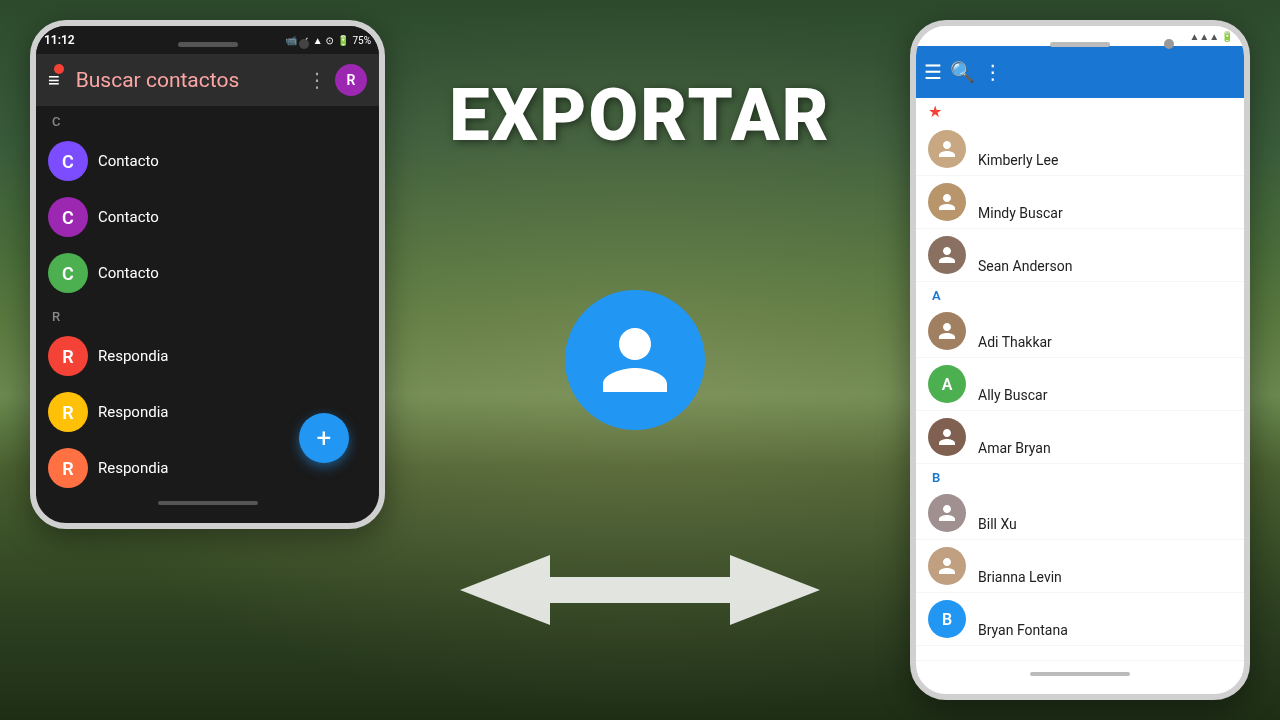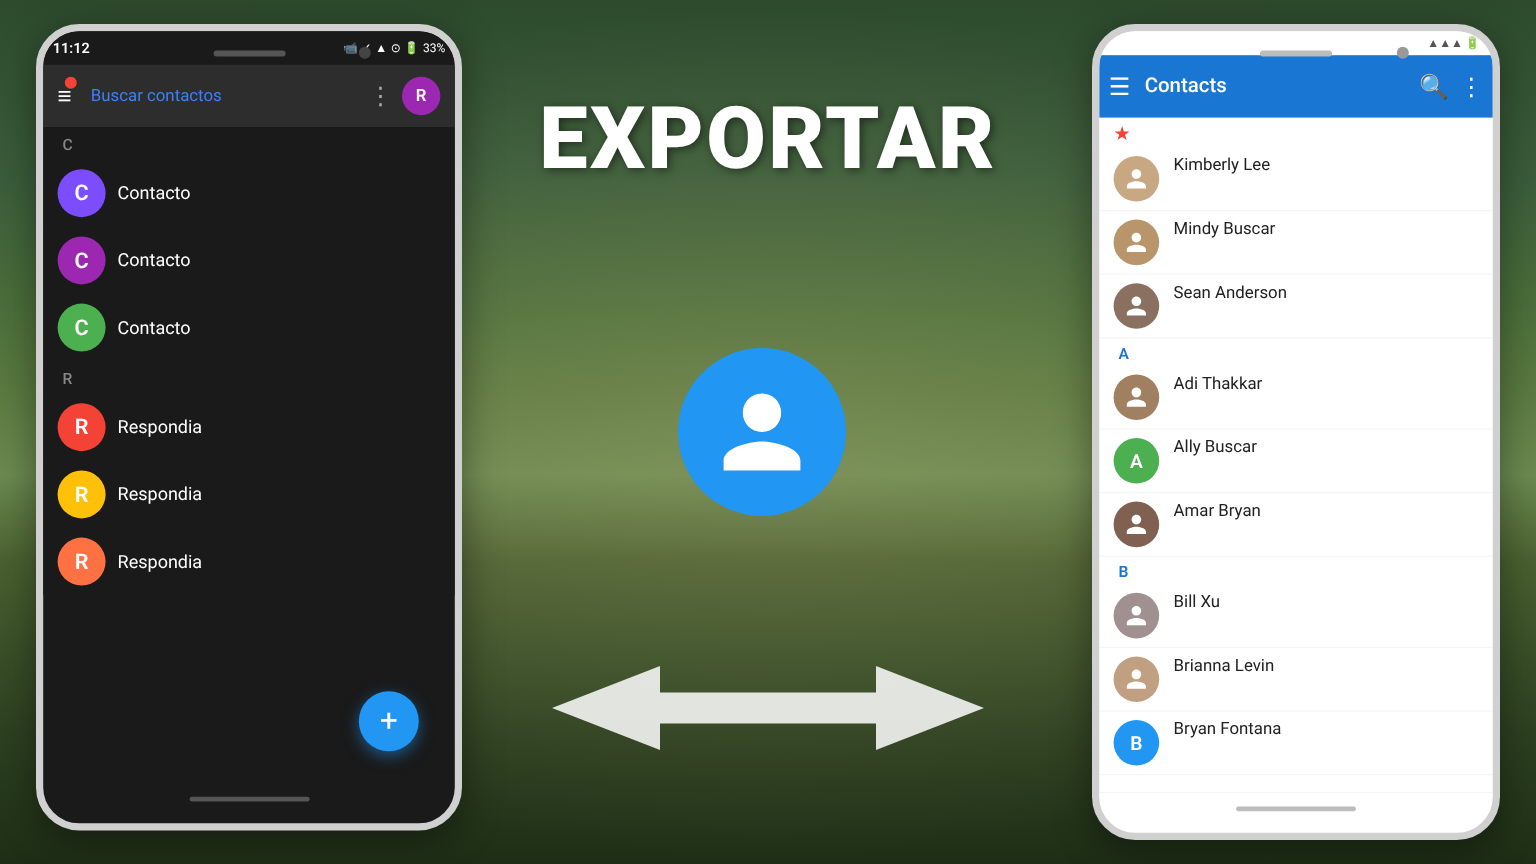"11:12" .phone-left { height: 672px -> 509px }
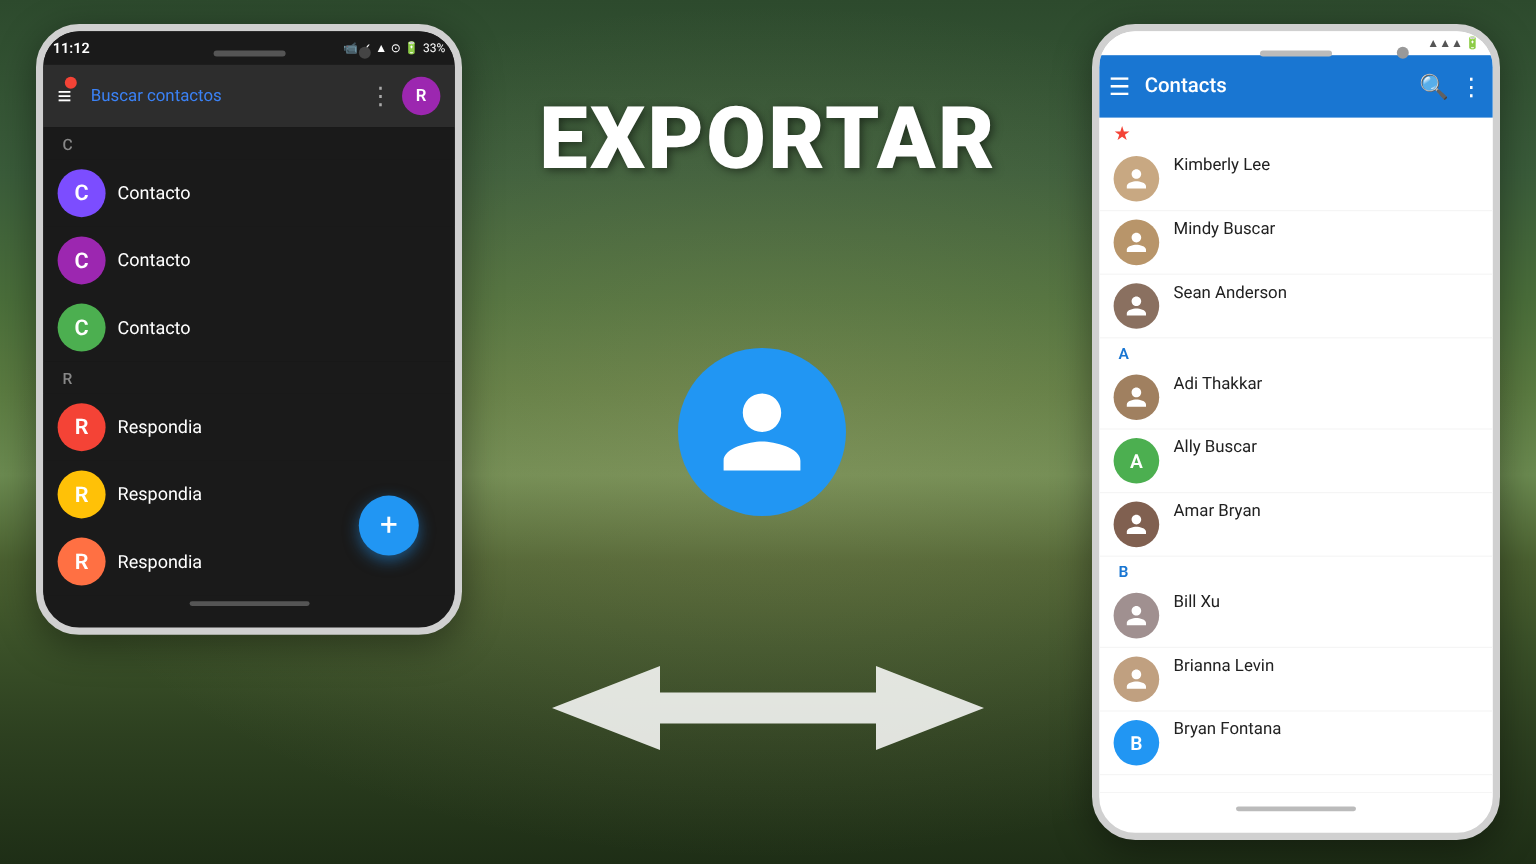"33%" span { text: 33% -> 75% }
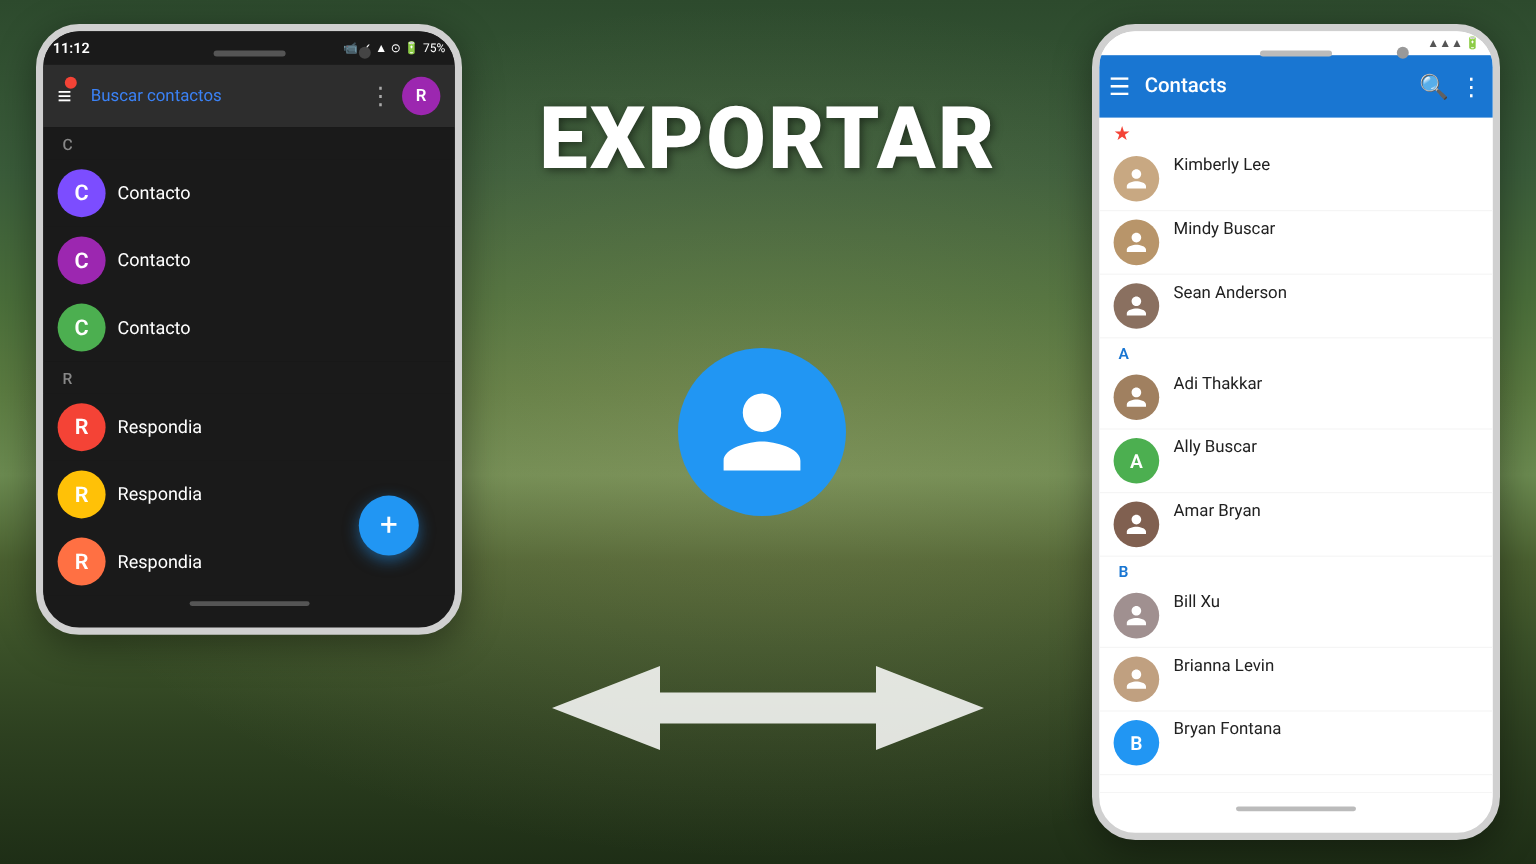"Buscar contactos" .topbar-left .search-text { color: #3b82f6 -> #fca5a5; font-size: 14px -> 21px }
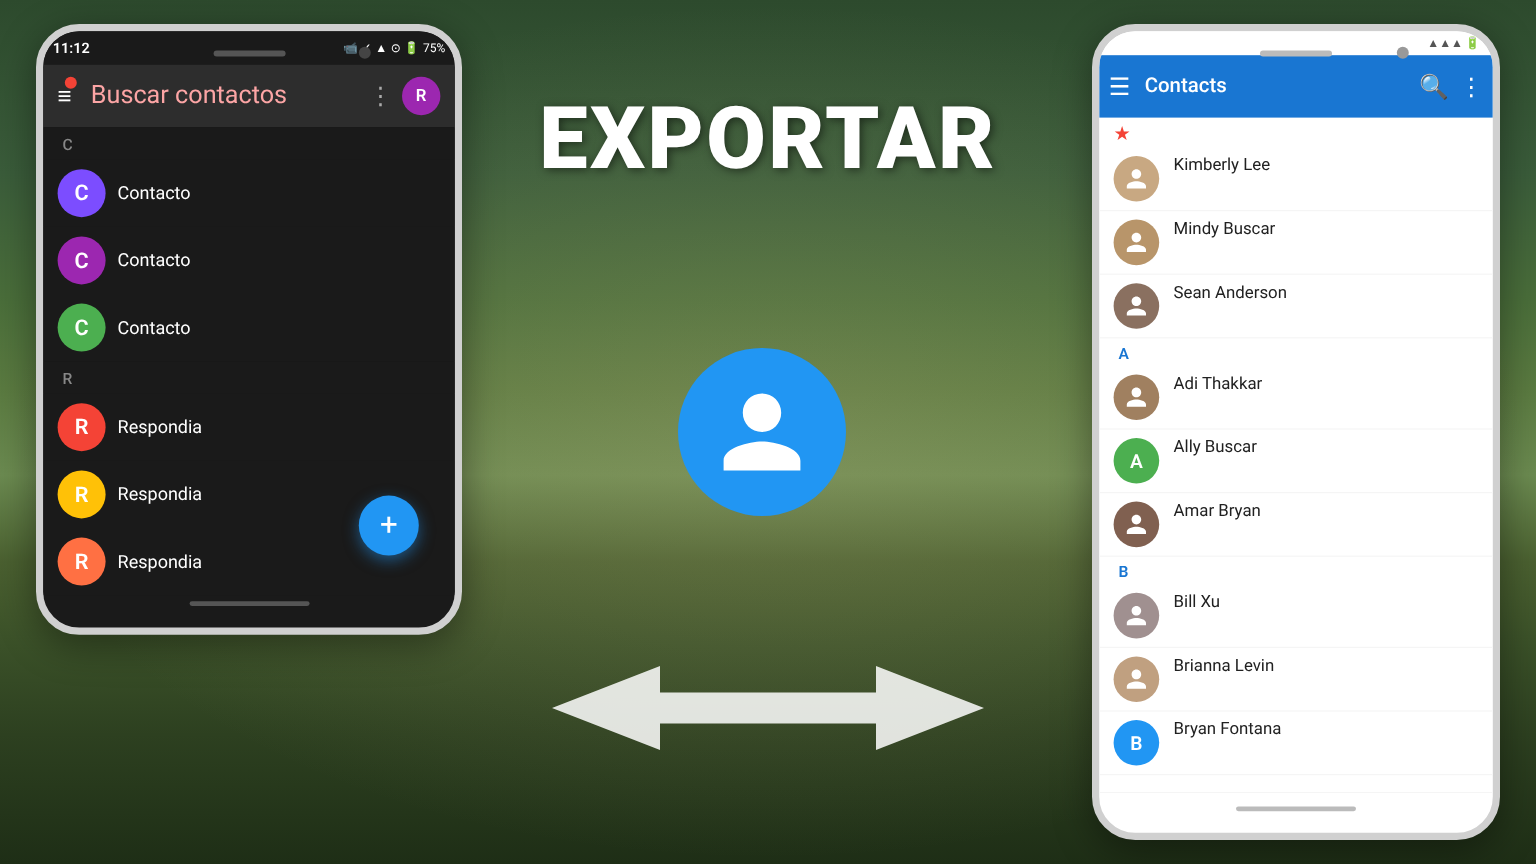"Contacts" span.title { html: <span>Contacts</span> -> none }
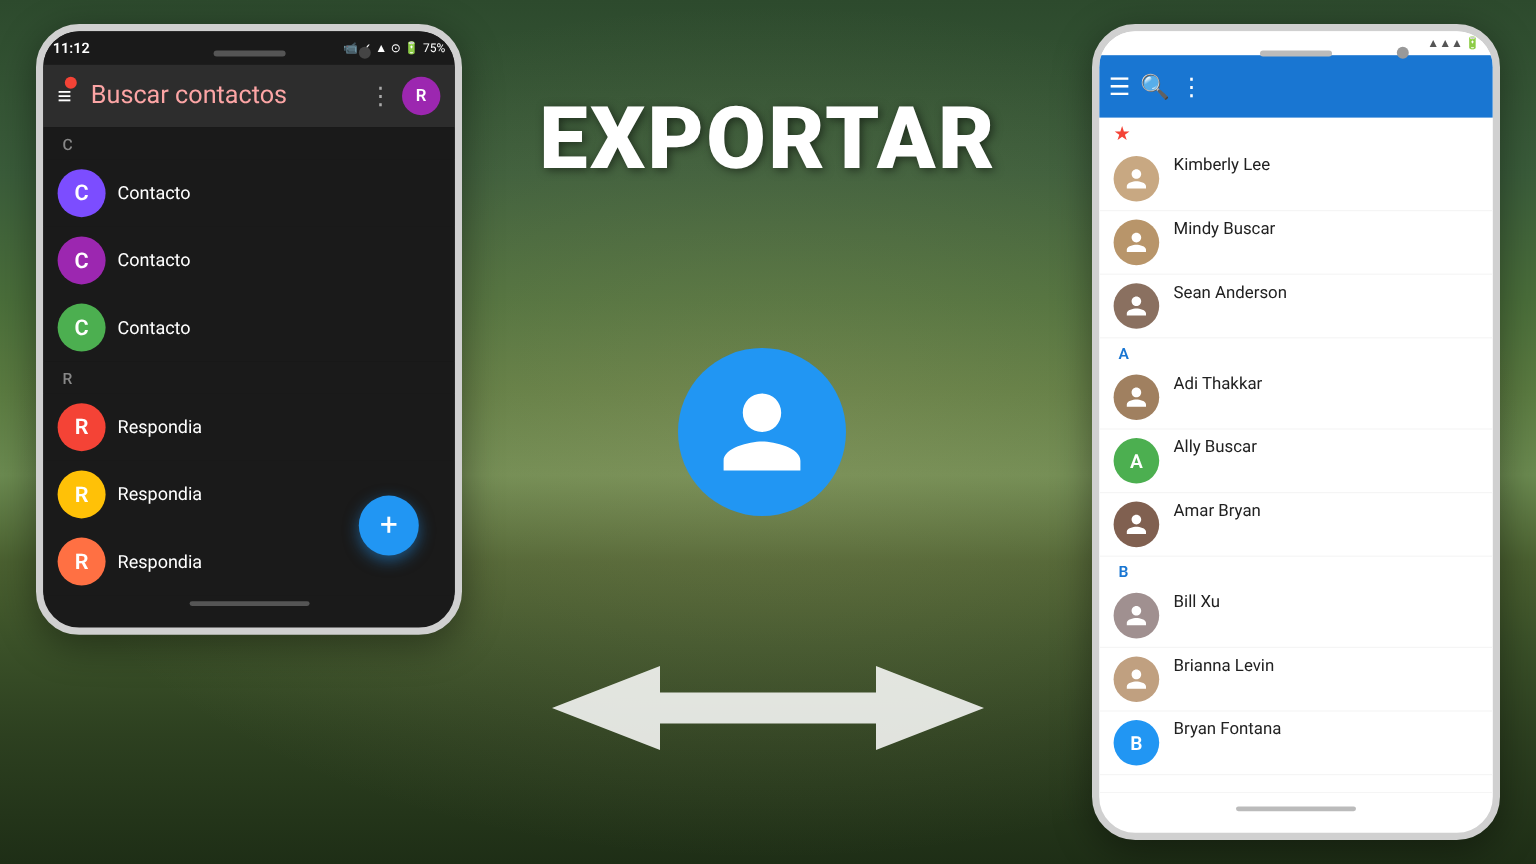"Kimberly Lee" .contact-item-right { align-items: flex-start -> flex-end }
